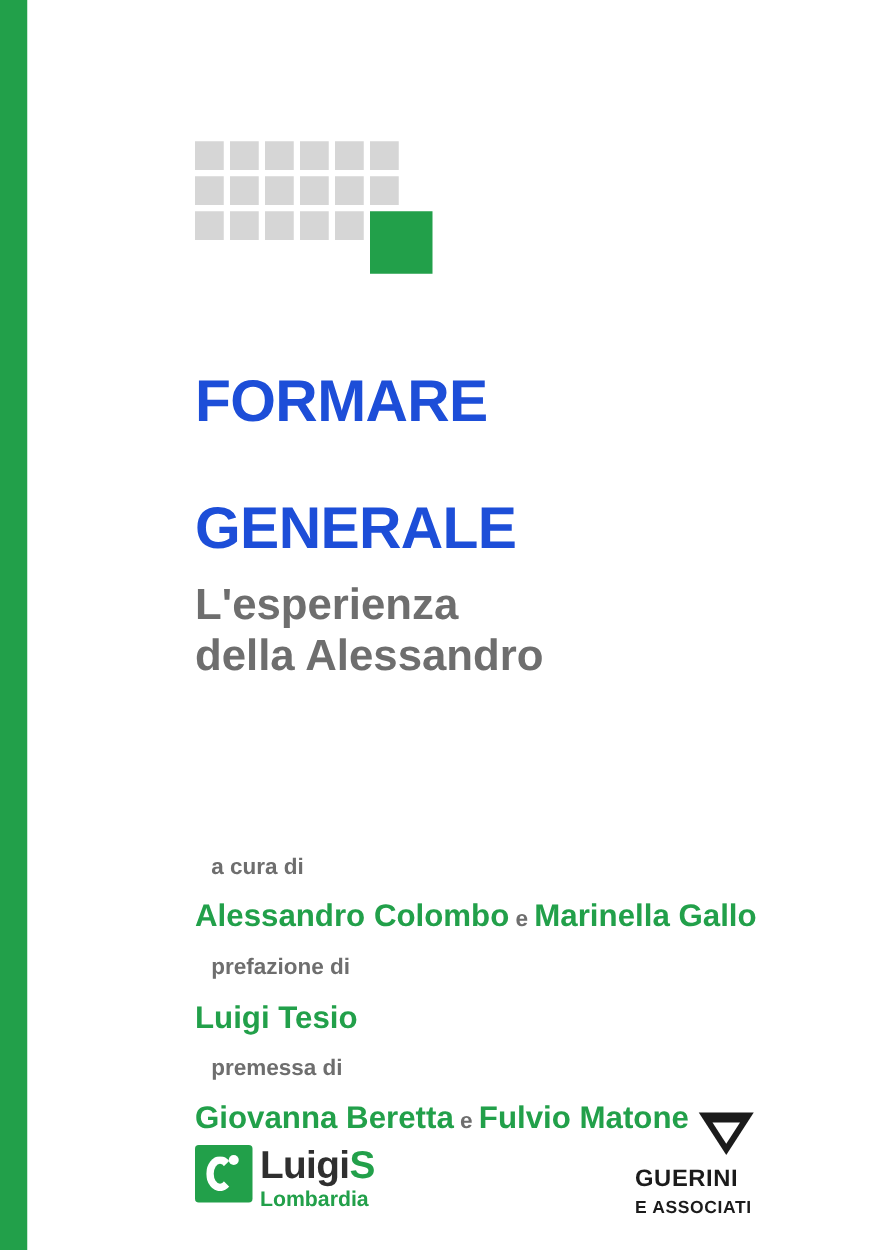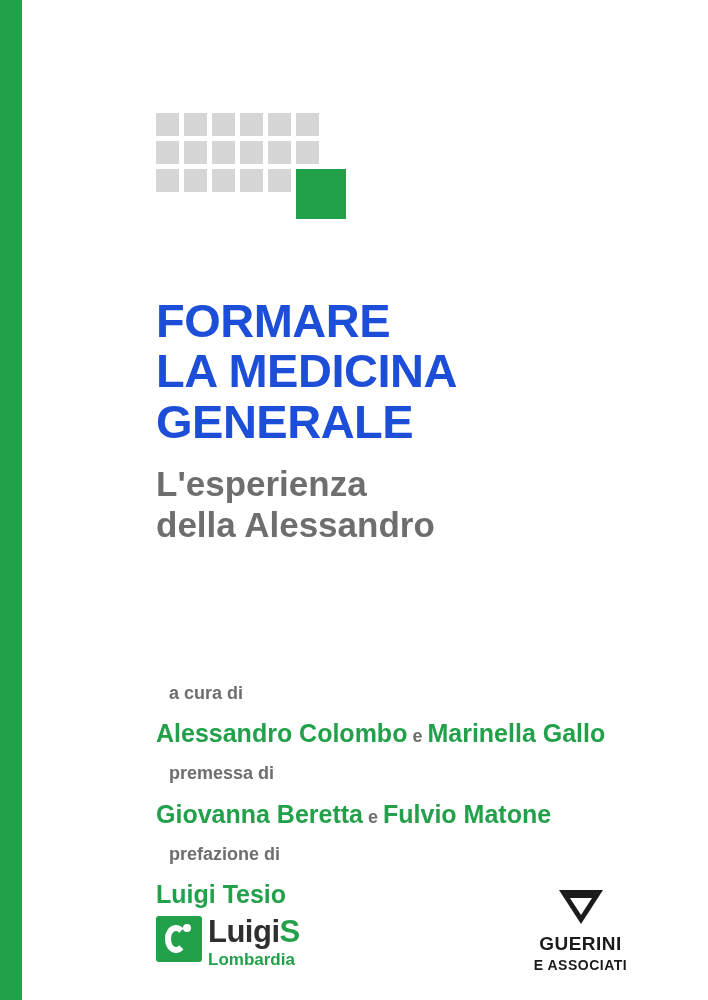"LA MEDICINA" span { html: <span>LA MEDICINA</span> -> none }
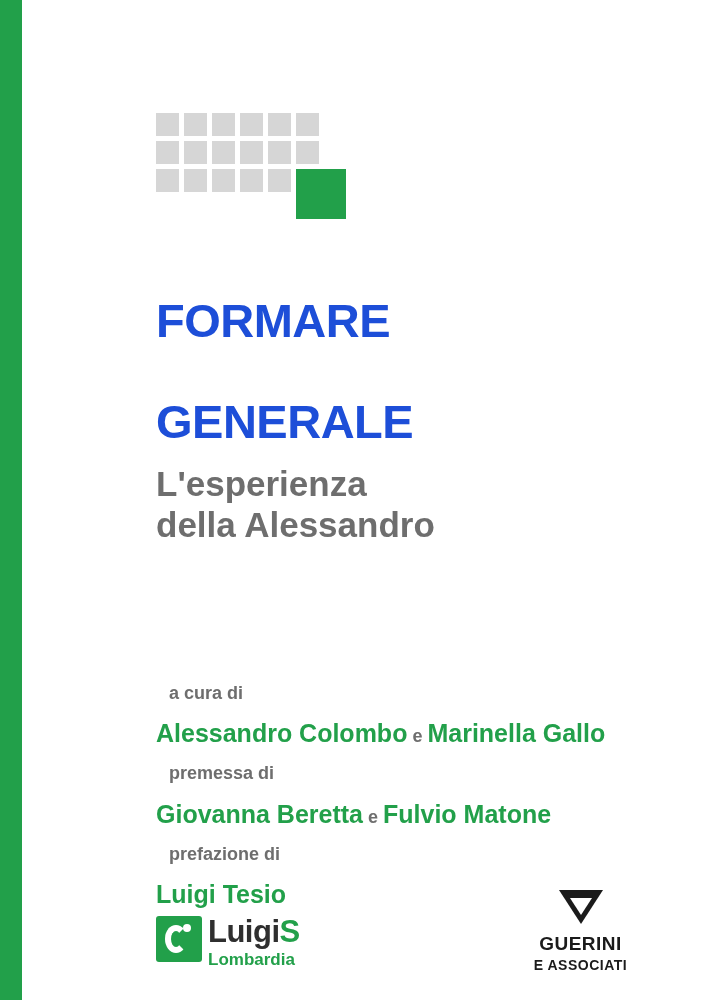"premessa di" div.credit-group { order: before "prefazione di" -> after "prefazione di" }
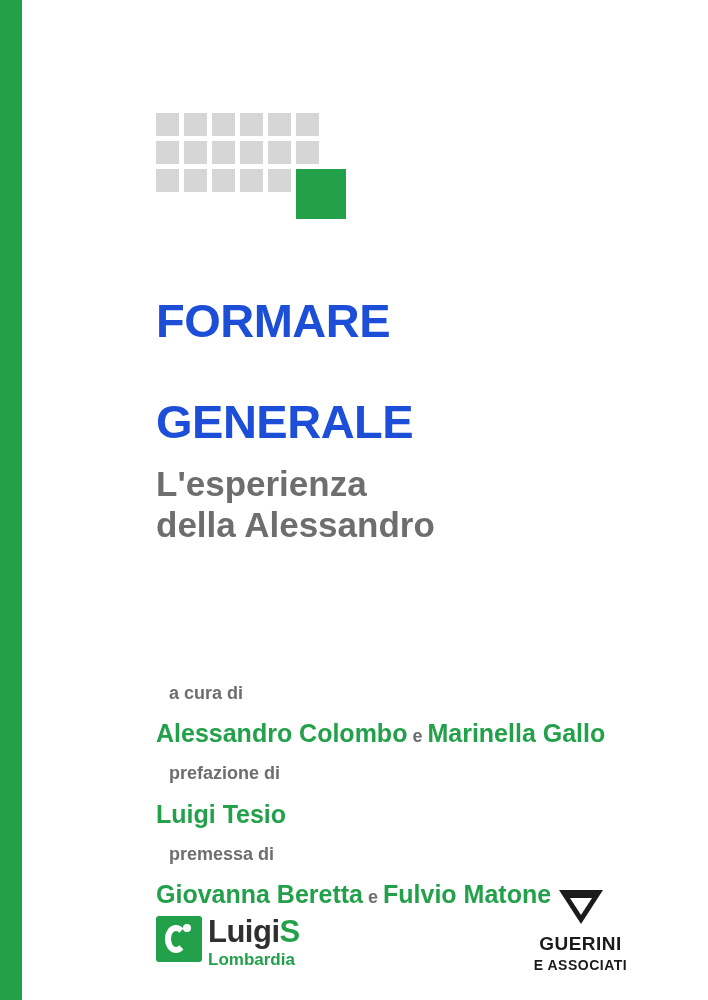"GUERINI" .guerini-logo { text-align: center -> left }
